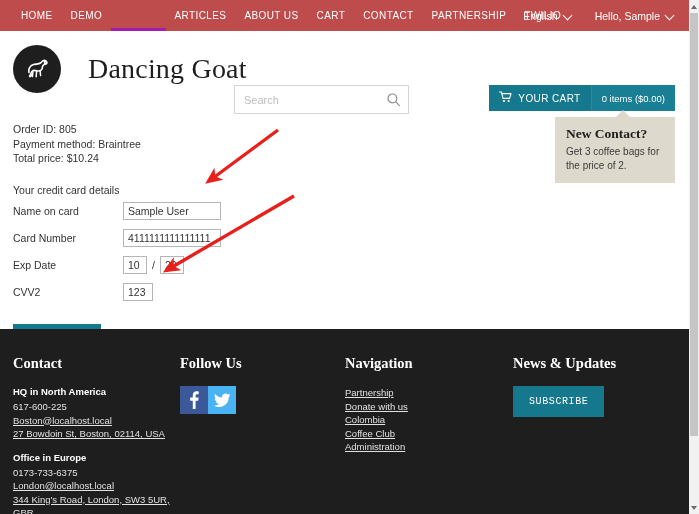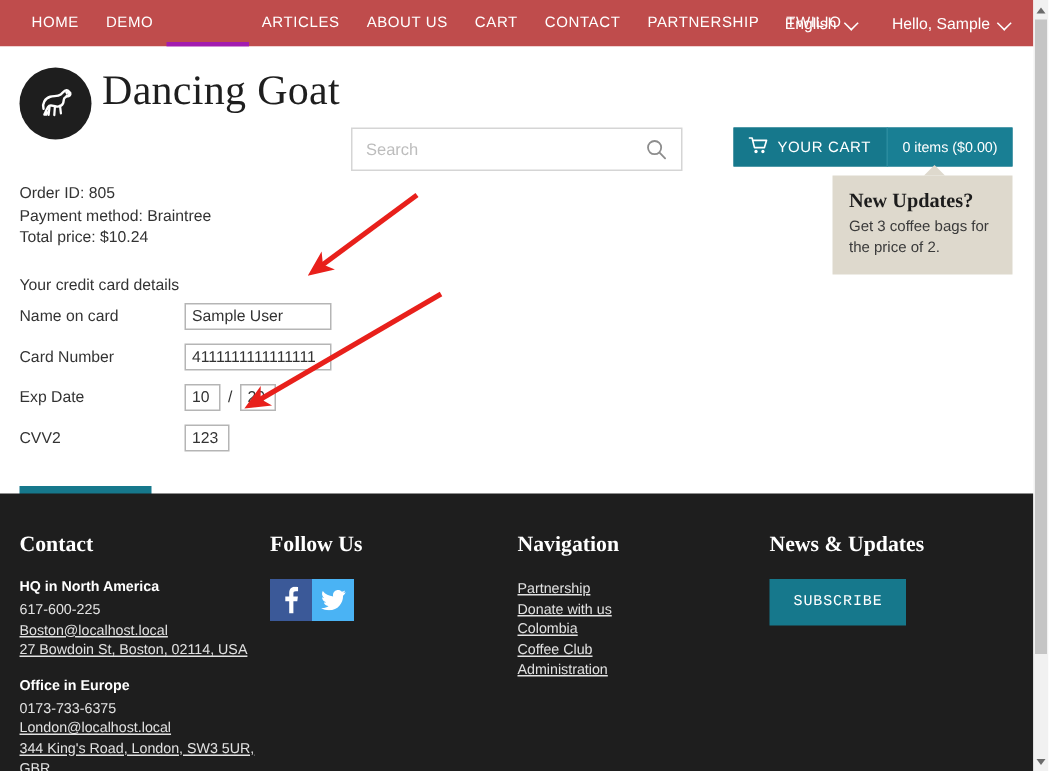"Dancing Goat" .brand { align-items: none -> center; gap: 7px -> 27px }
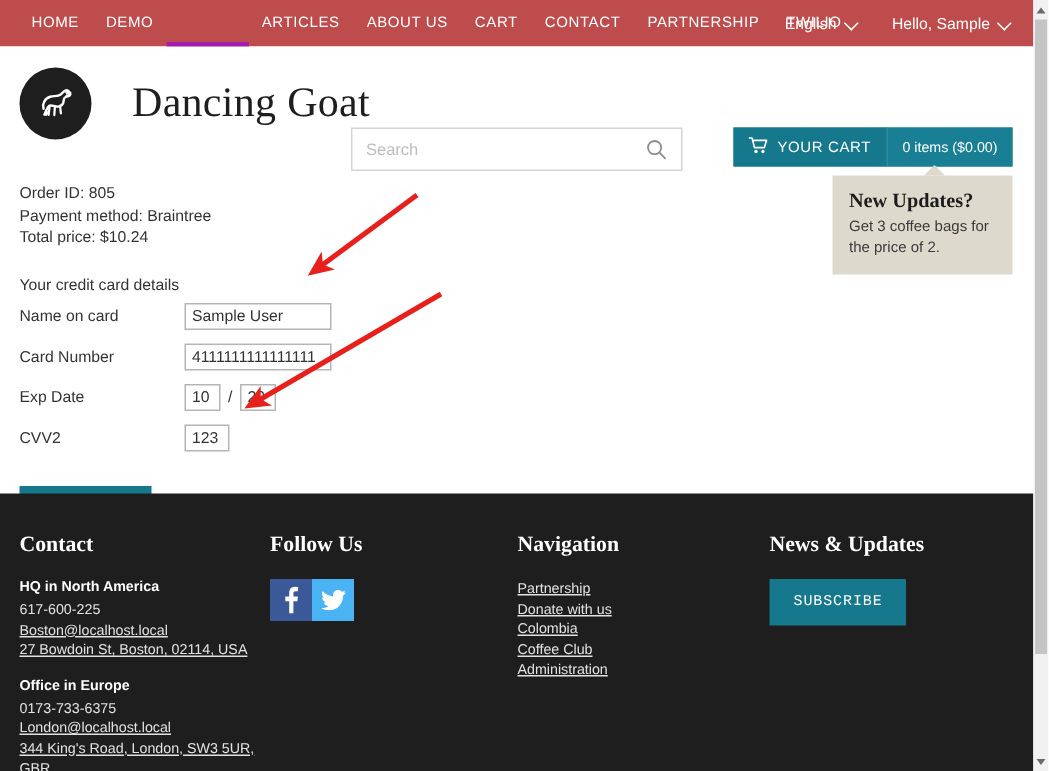"Search" .search-wrap { width: 221px -> 175px }
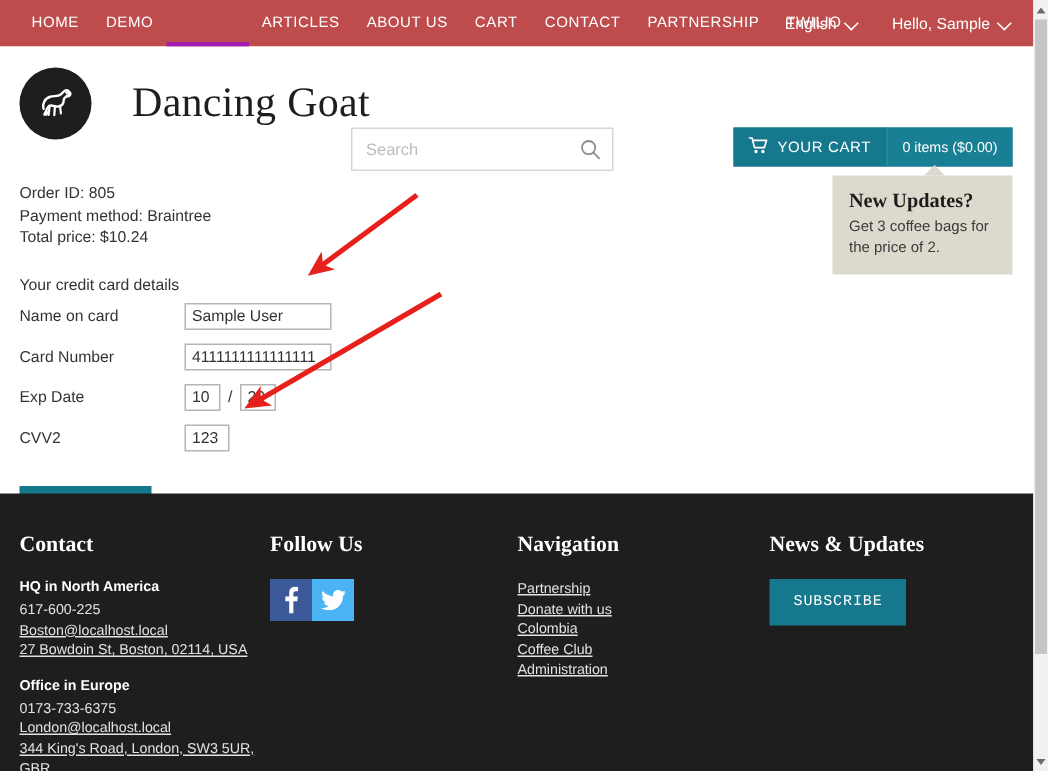"New Updates?" div.promo-title { text: Updates -> Contact }
